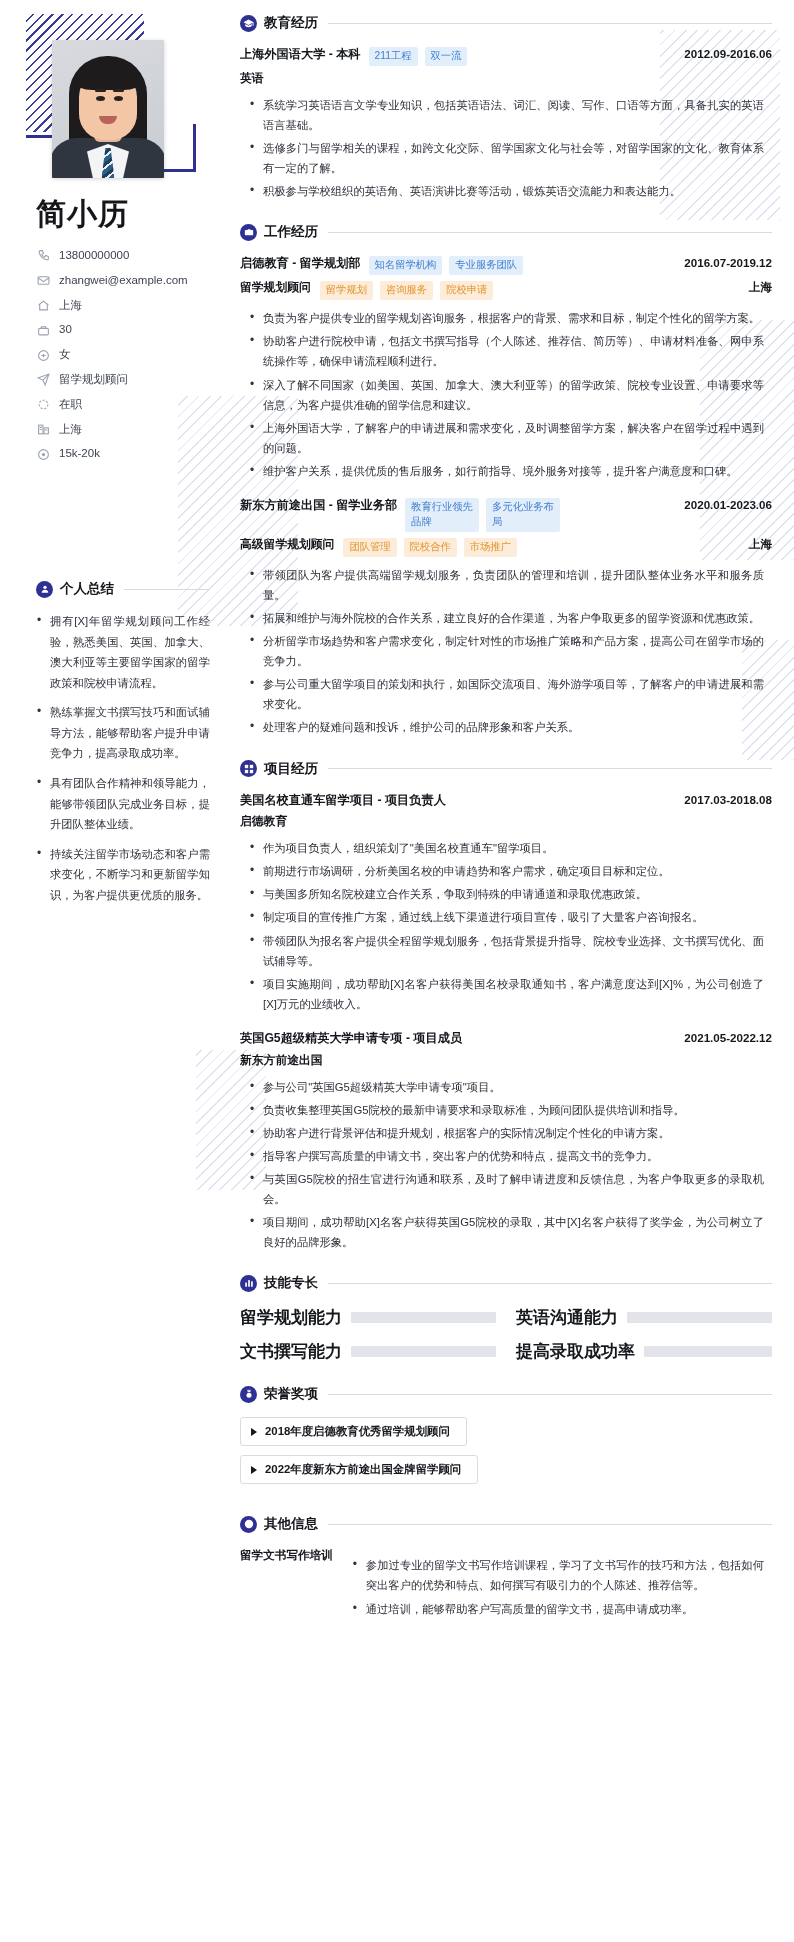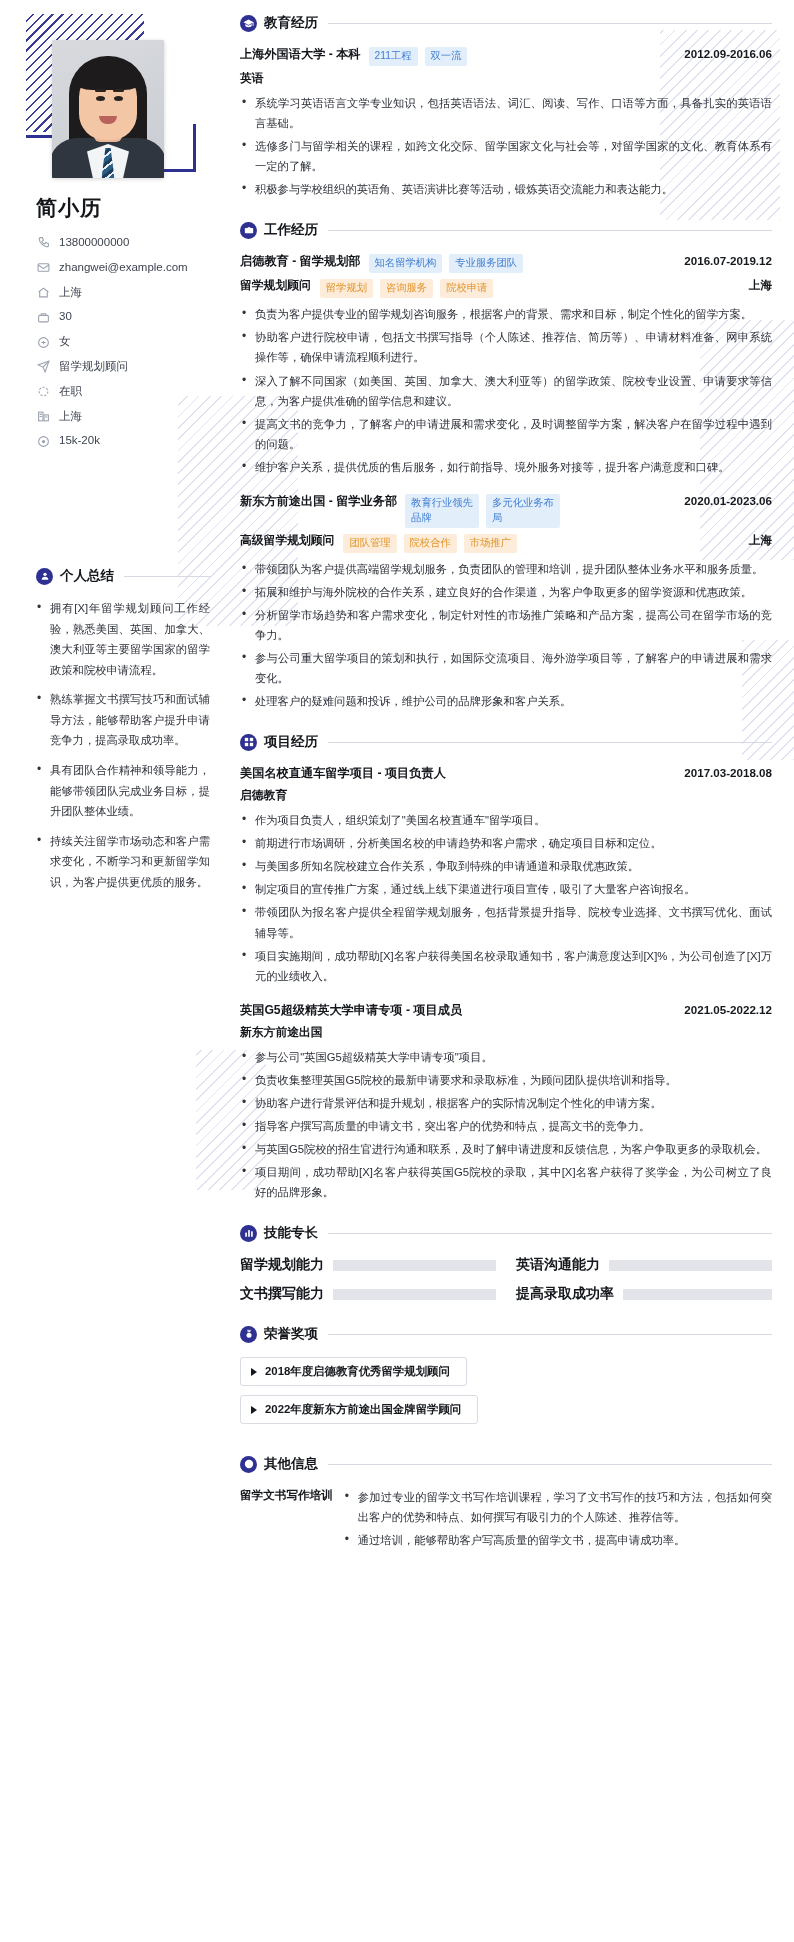"系统学习英语语言文学专业知识，包括英语语法、词汇、阅读、写作、口语等方面，具备扎" .bullets { margin: 0 -> 8px }
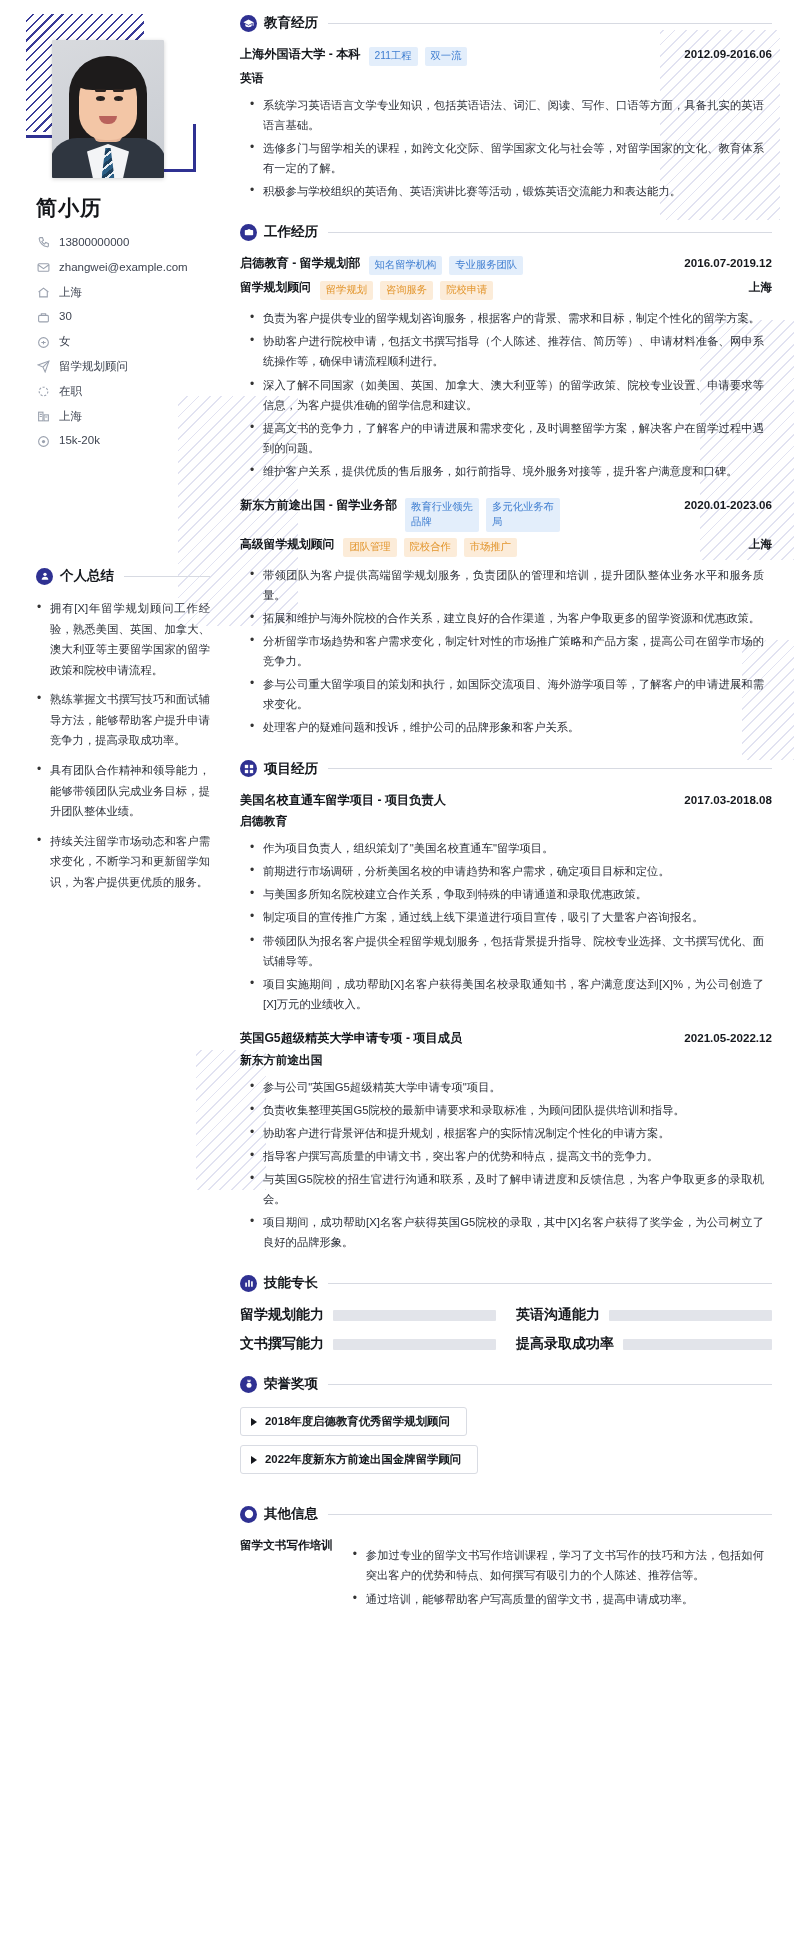"简小历" .name { font-size: 21px -> 30px }
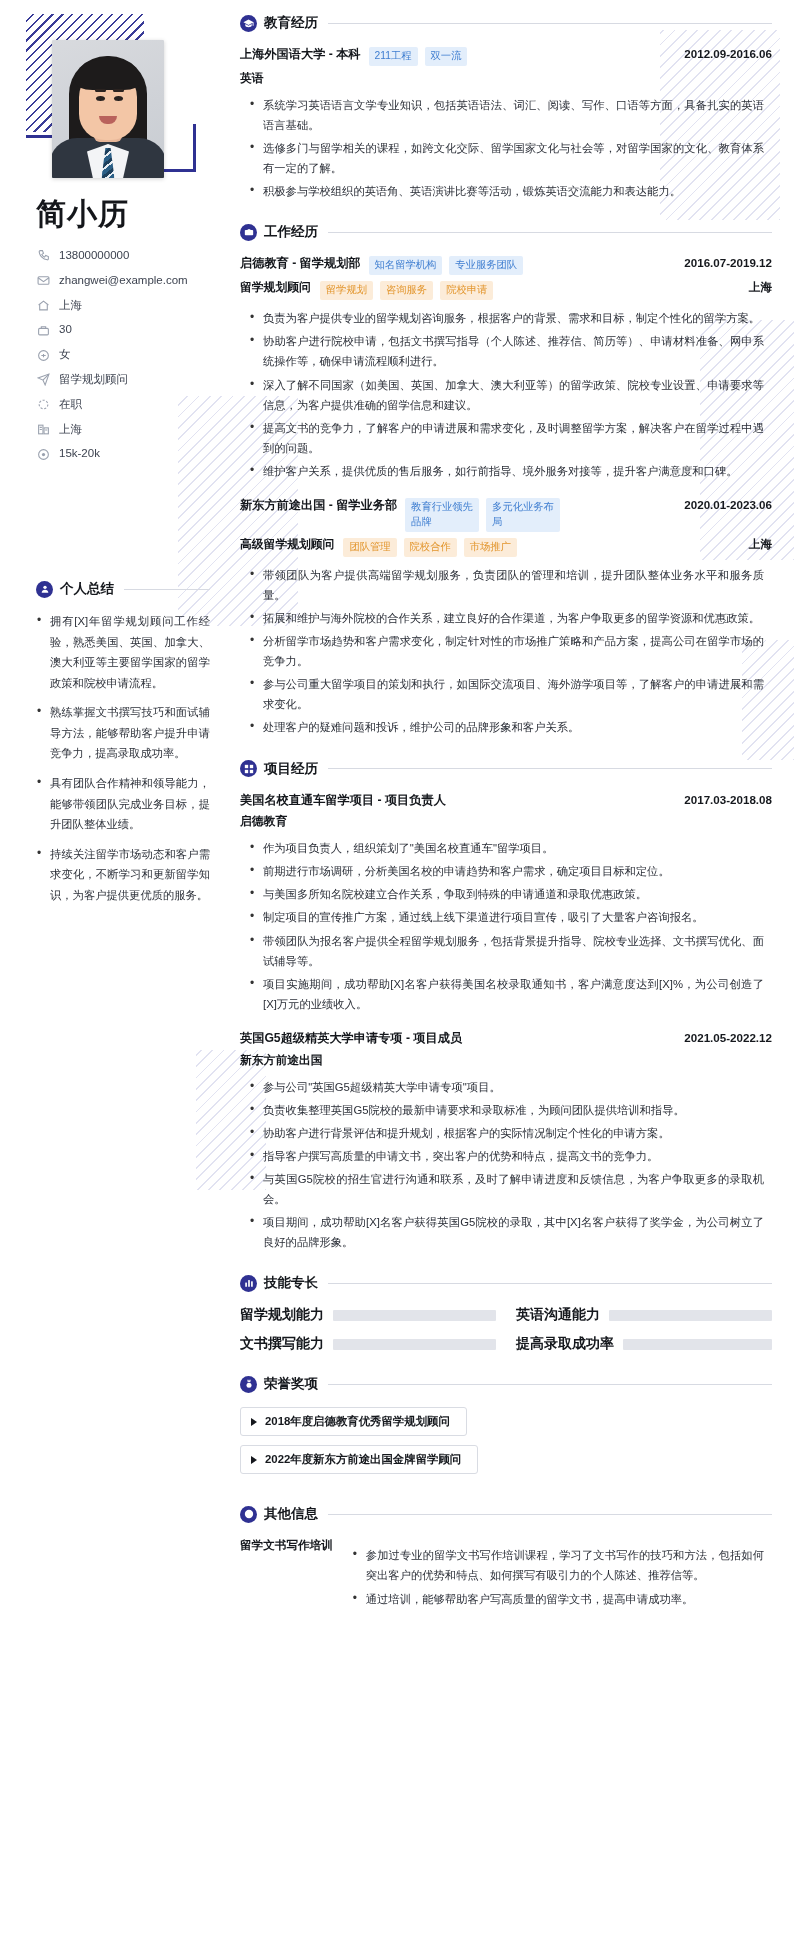"提高文书的竞争力，了解客户的申请进展和需求变化，及时调整留学方案，解决客户在留学" li { text: 提高文书的竞争力 -> 上海外国语大学 }
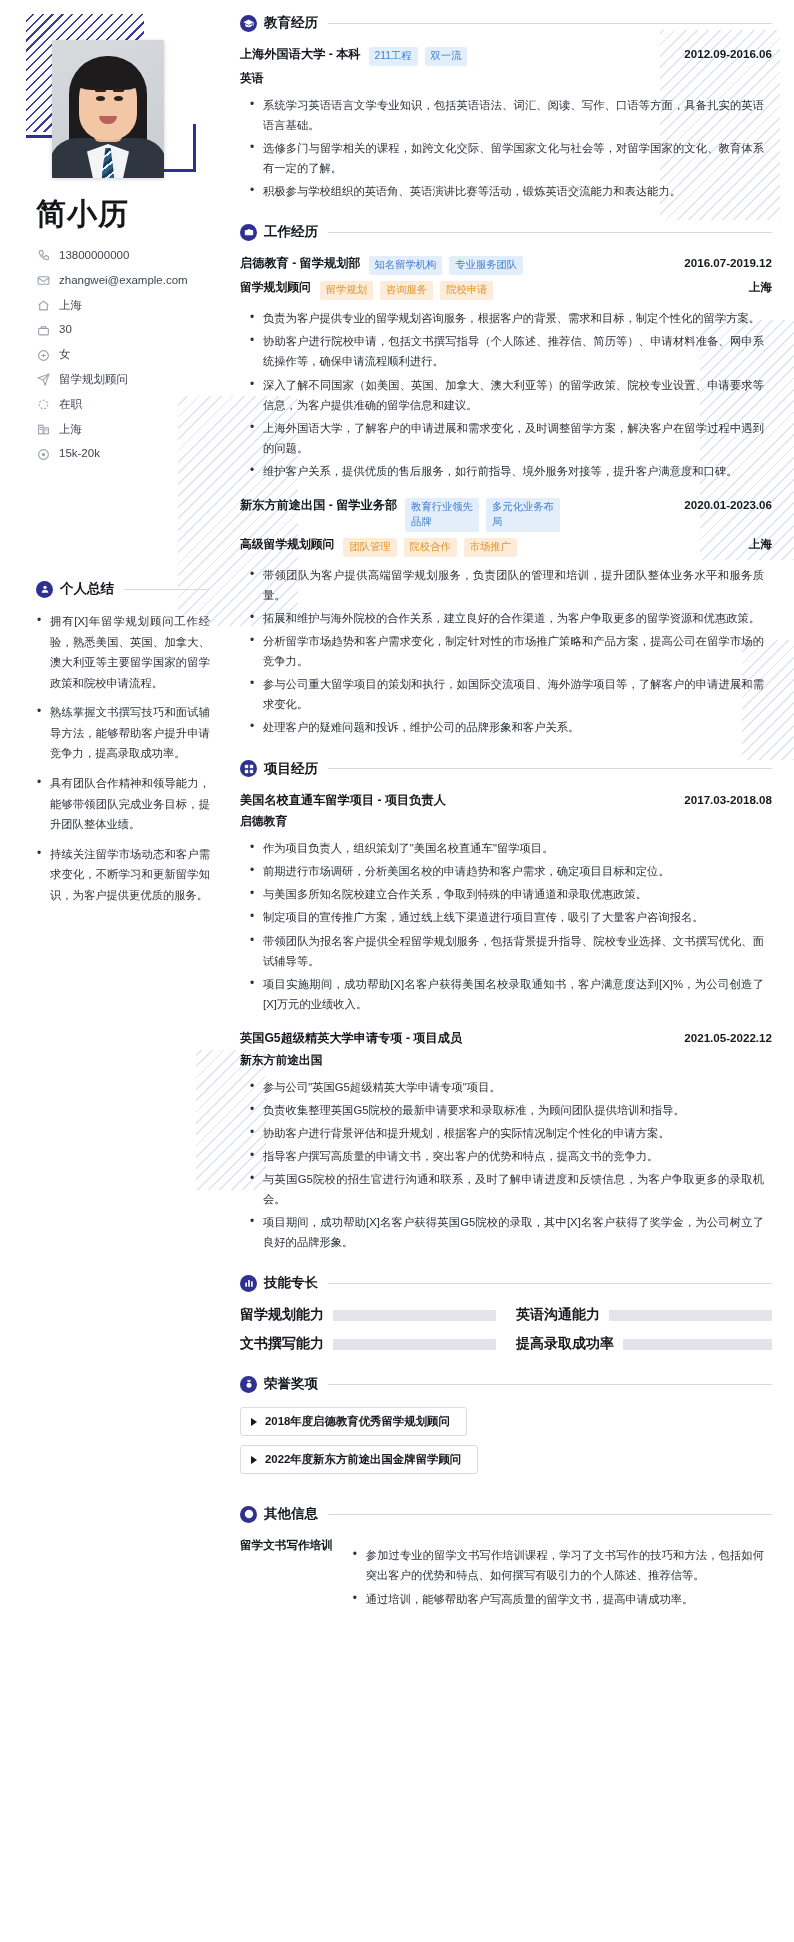"留学规划能力" .skill .label { font-size: 14px -> 17px }
